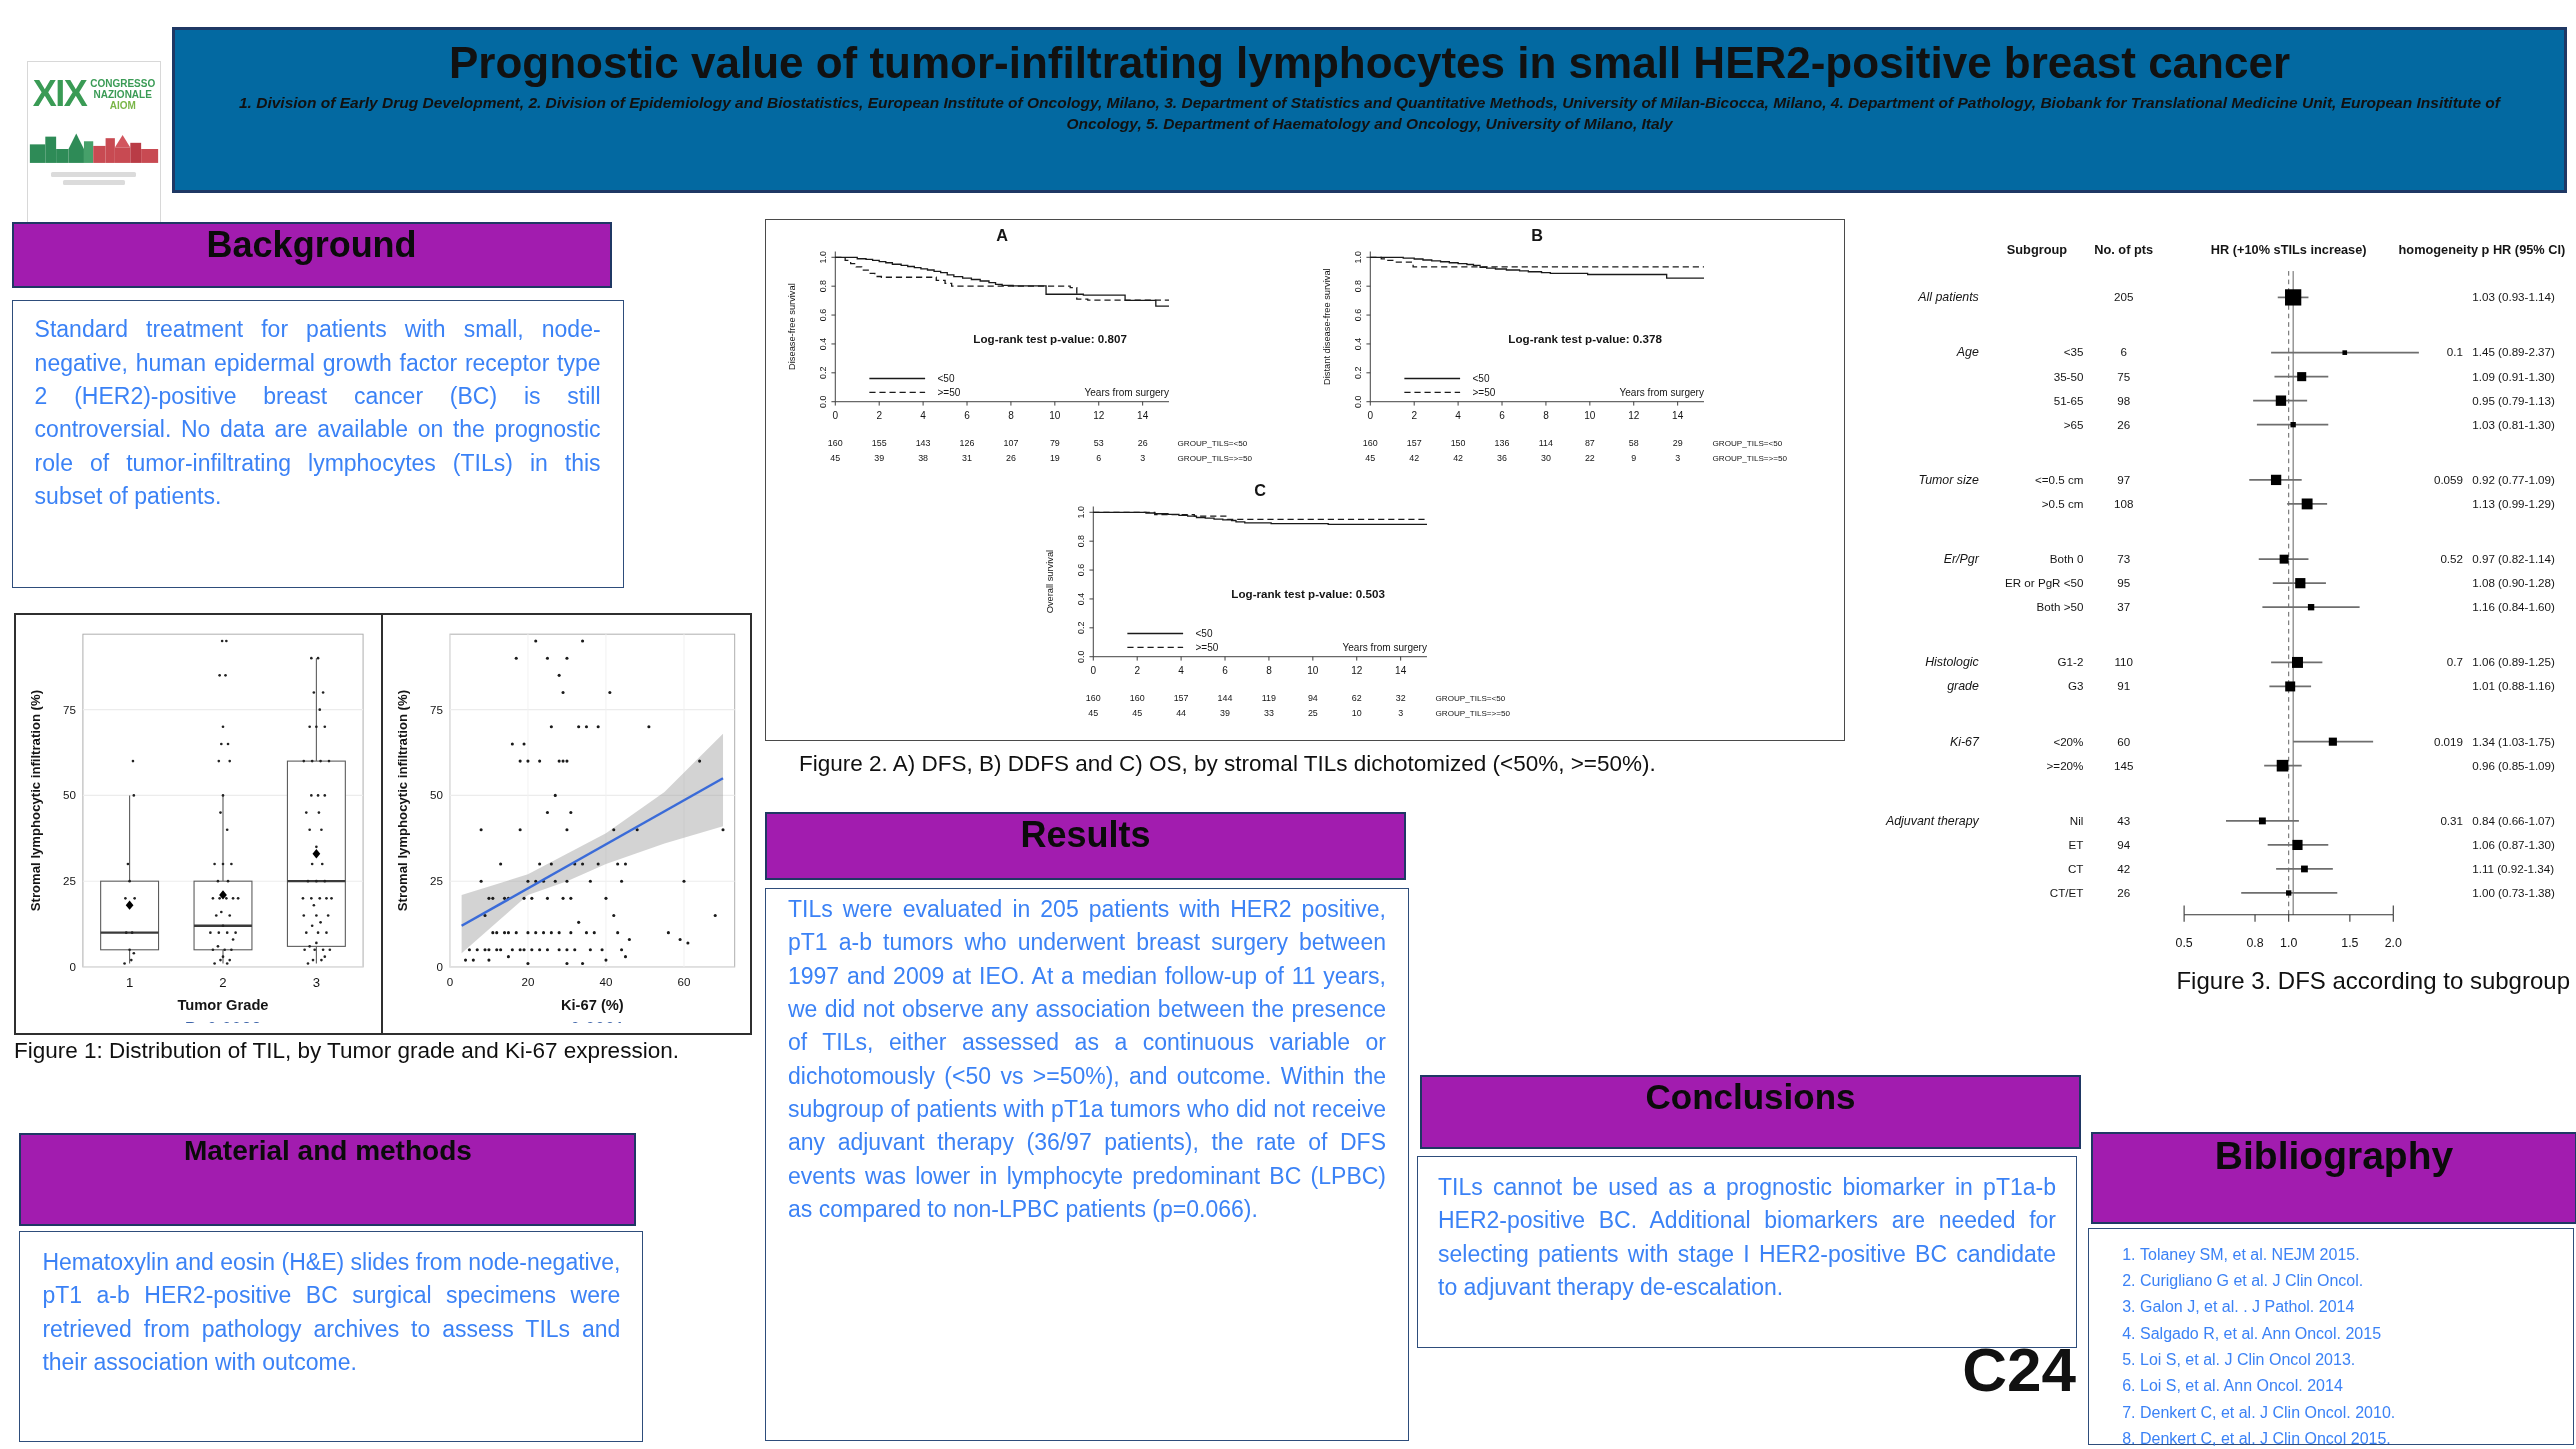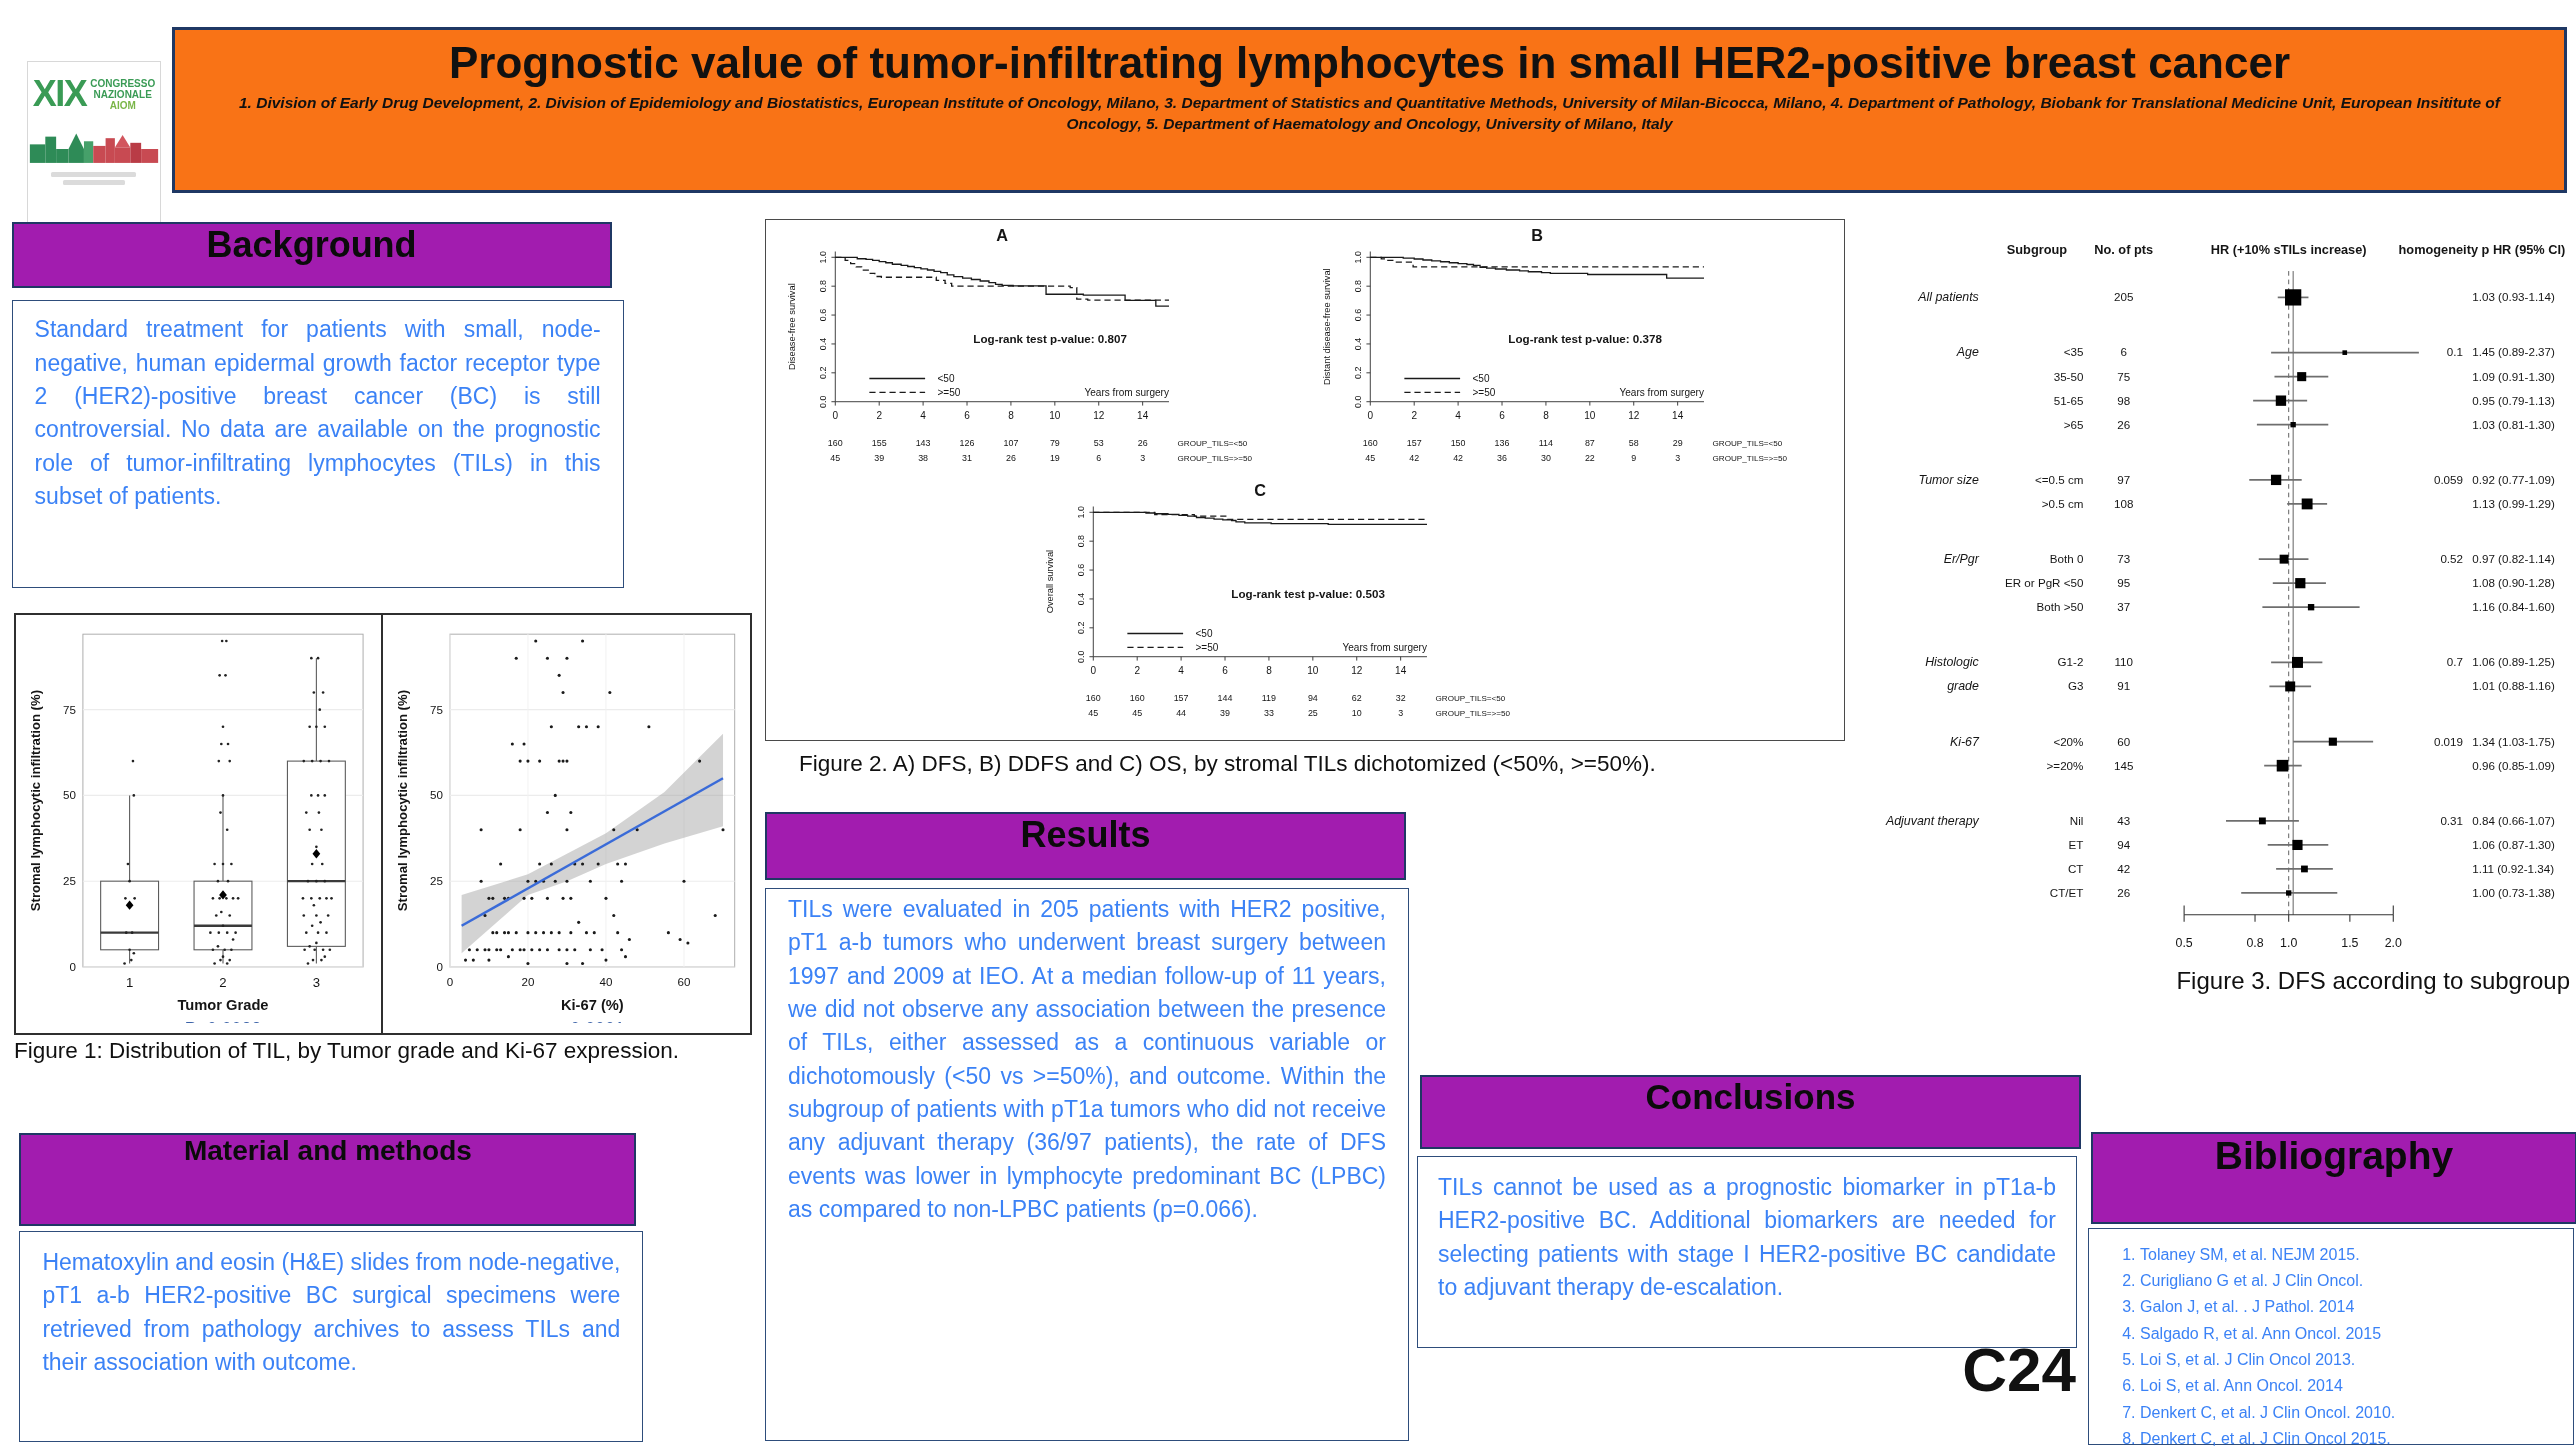"Prognostic value of tumor-infiltrating" #title-bar { background: #f97316 -> #0369a1 }
